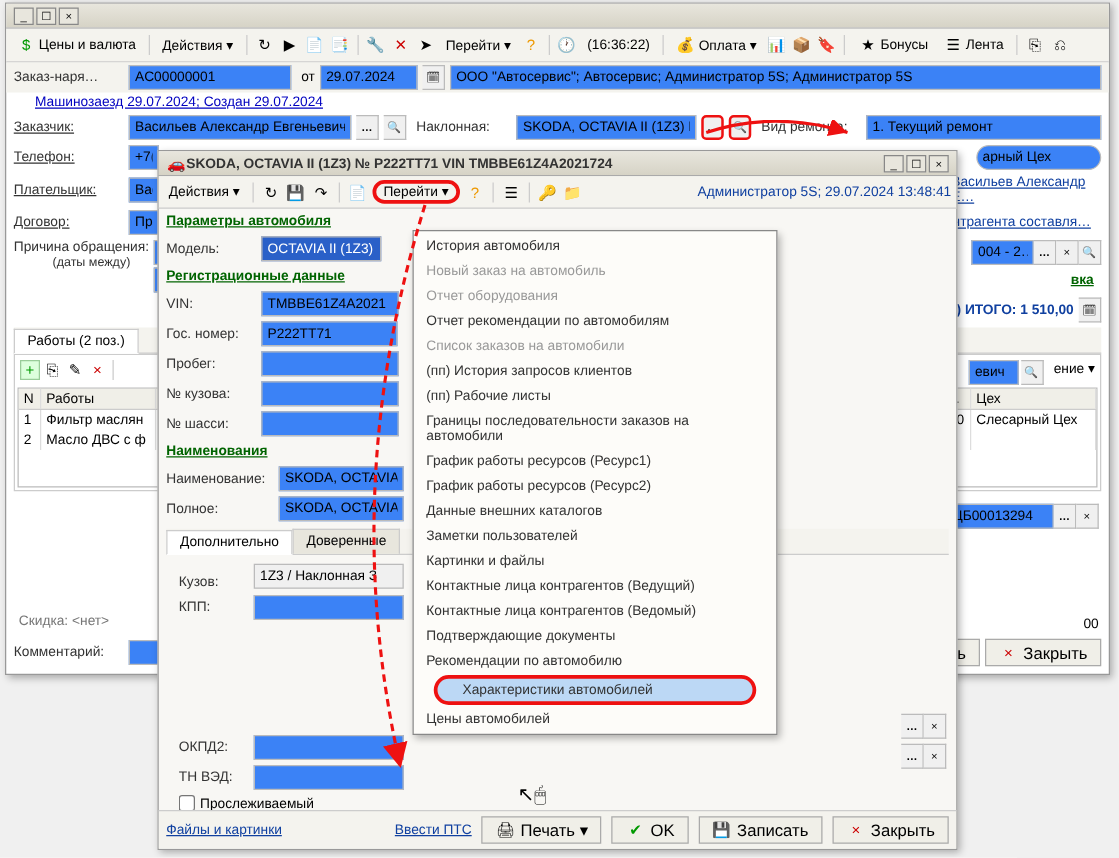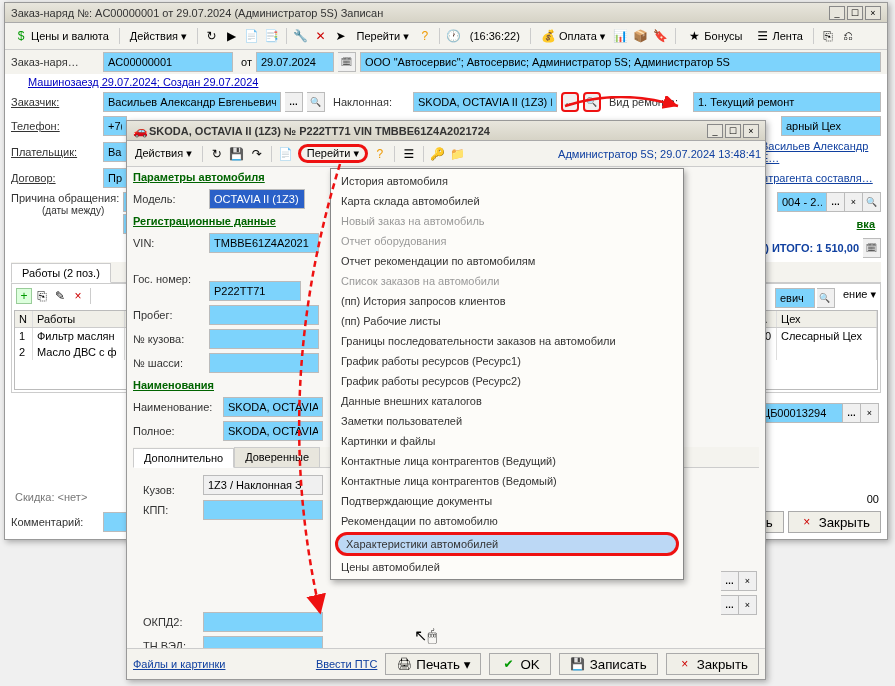"Заказ-наряд №: AC00000001 от 29.07.2024" span.title-text { html: <span>Заказ-наряд №: AC00000001 от 29.07.2024 (Администратор 5S) Записан</span> -> none }
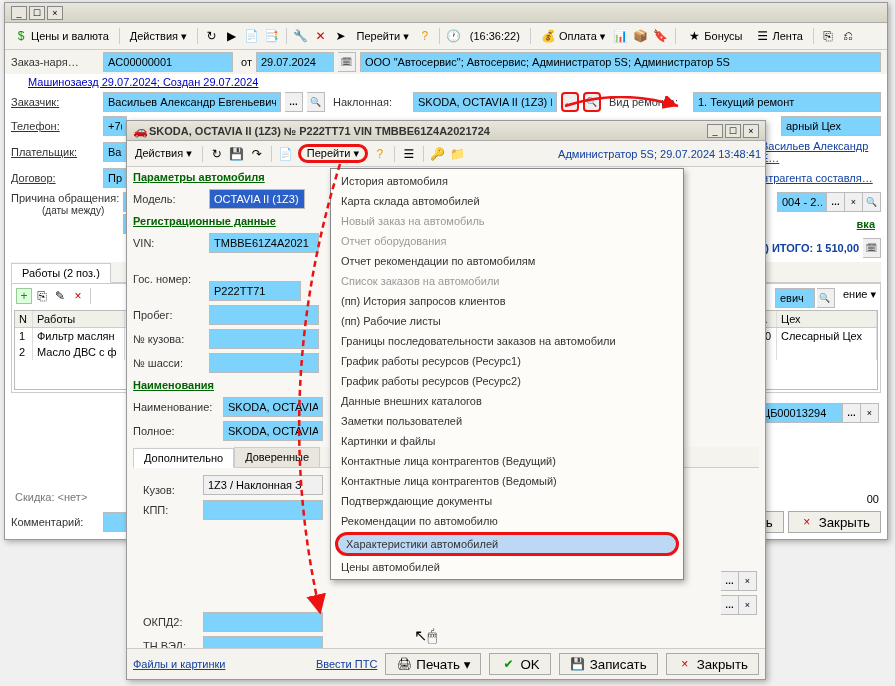"AC00000001" .input { background: #7dd3fc -> #3b82f6 }
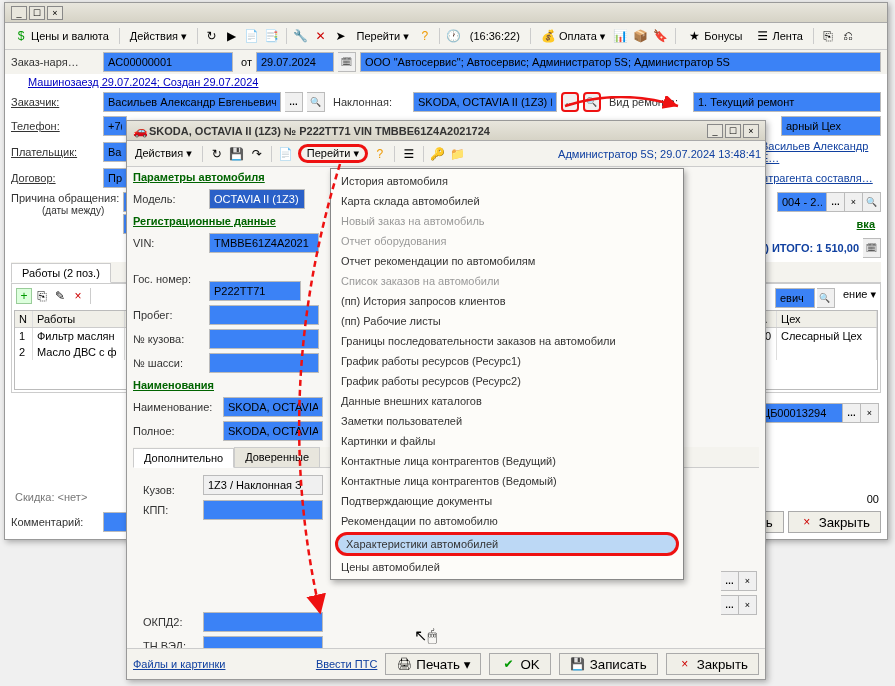"арный Цех" input.input { border-radius: none -> 10px }
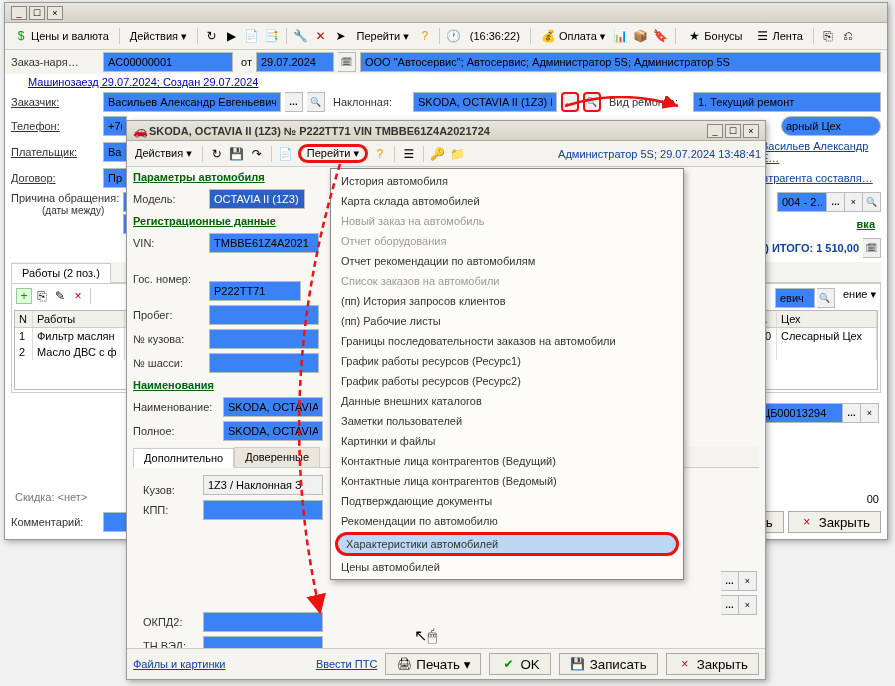"История автомобиля" .dropdown-menu { top: 168px -> 184px; width: 354px -> 292px }
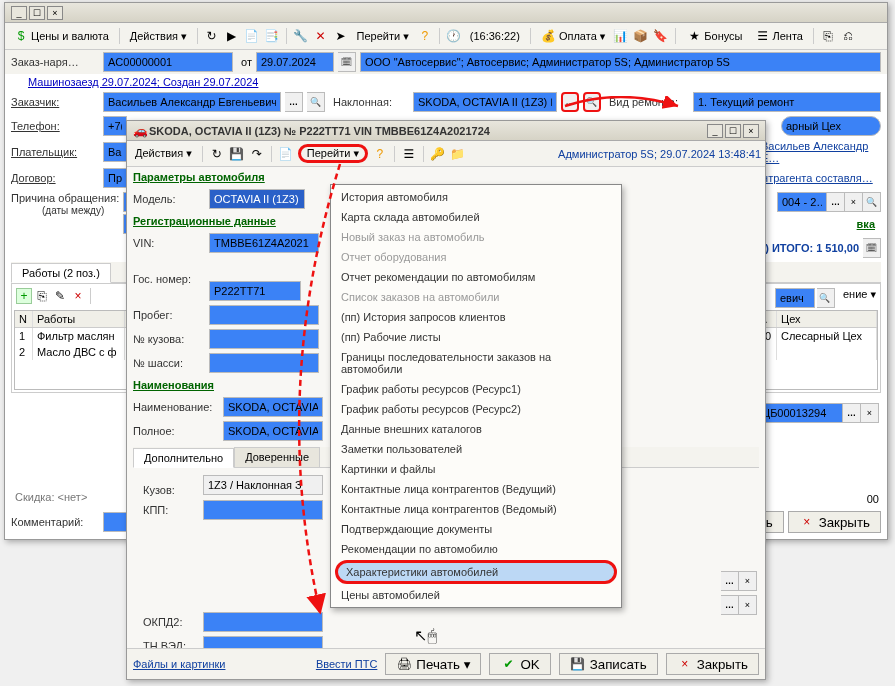"Карта склада автомобилей" div.menu-item { html: <div>Карта склада автомобилей</div> -> none }
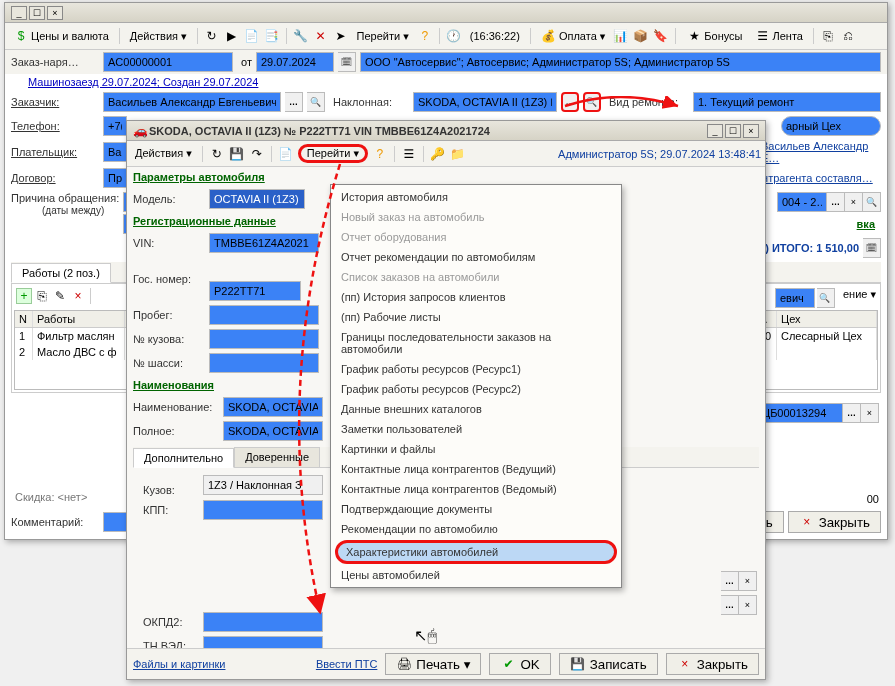"P222TT71" input.input { margin-top: 24px -> none; width: 92px -> 109px }
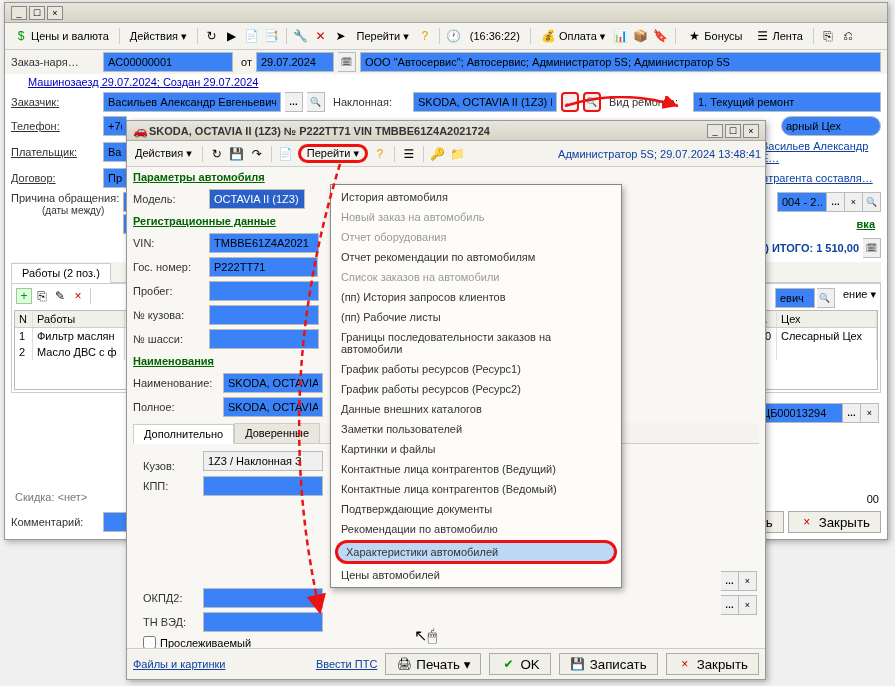"Характеристики автомобилей" .menu-item.highlight { margin: 1px 4px -> 1px 16px; padding: 3px 8px -> 3px 20px }
